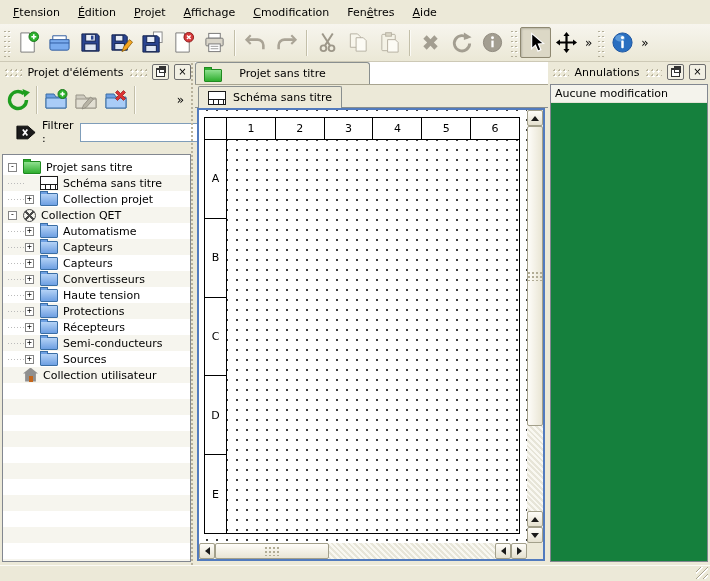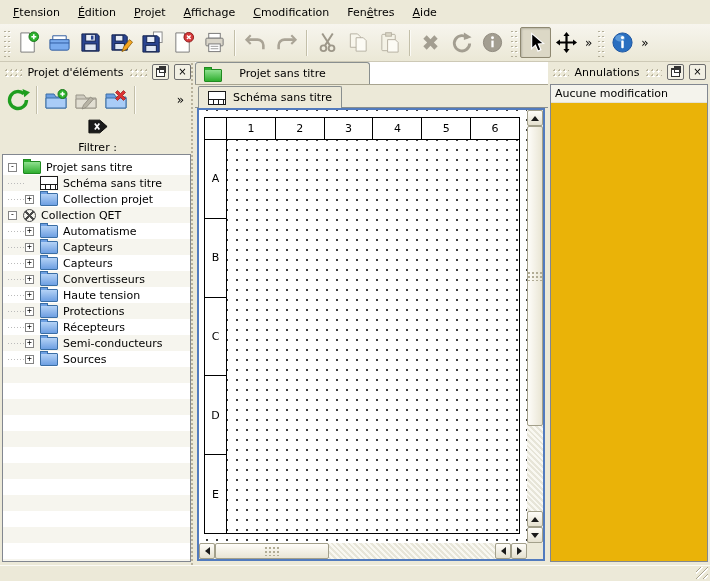"Aucune modification" .undo-box { background: #eab308 -> #15803d }
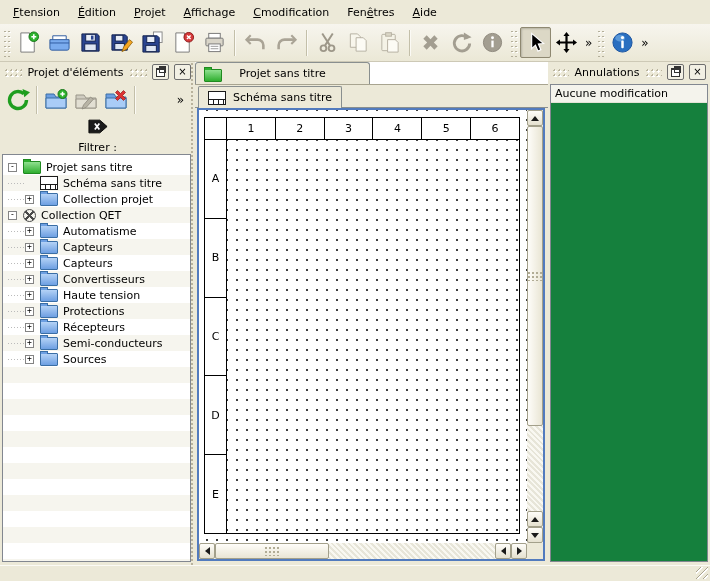"Filtrer :" .filter-row { flex-direction: column -> none; padding: 0 24px -> 0 16px }
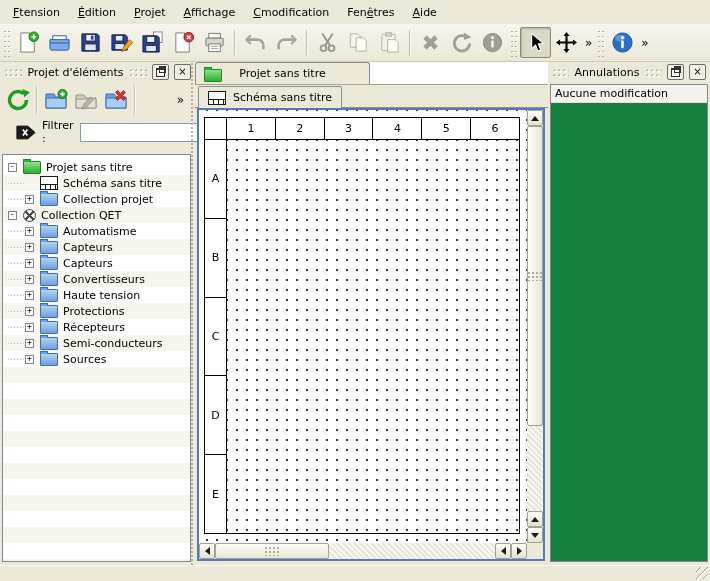"Collection utilisateur" div.trow { html: none -> <div> <span></span> <span></span> <span></span> <span>Collection utilisateur</span> </div> }
